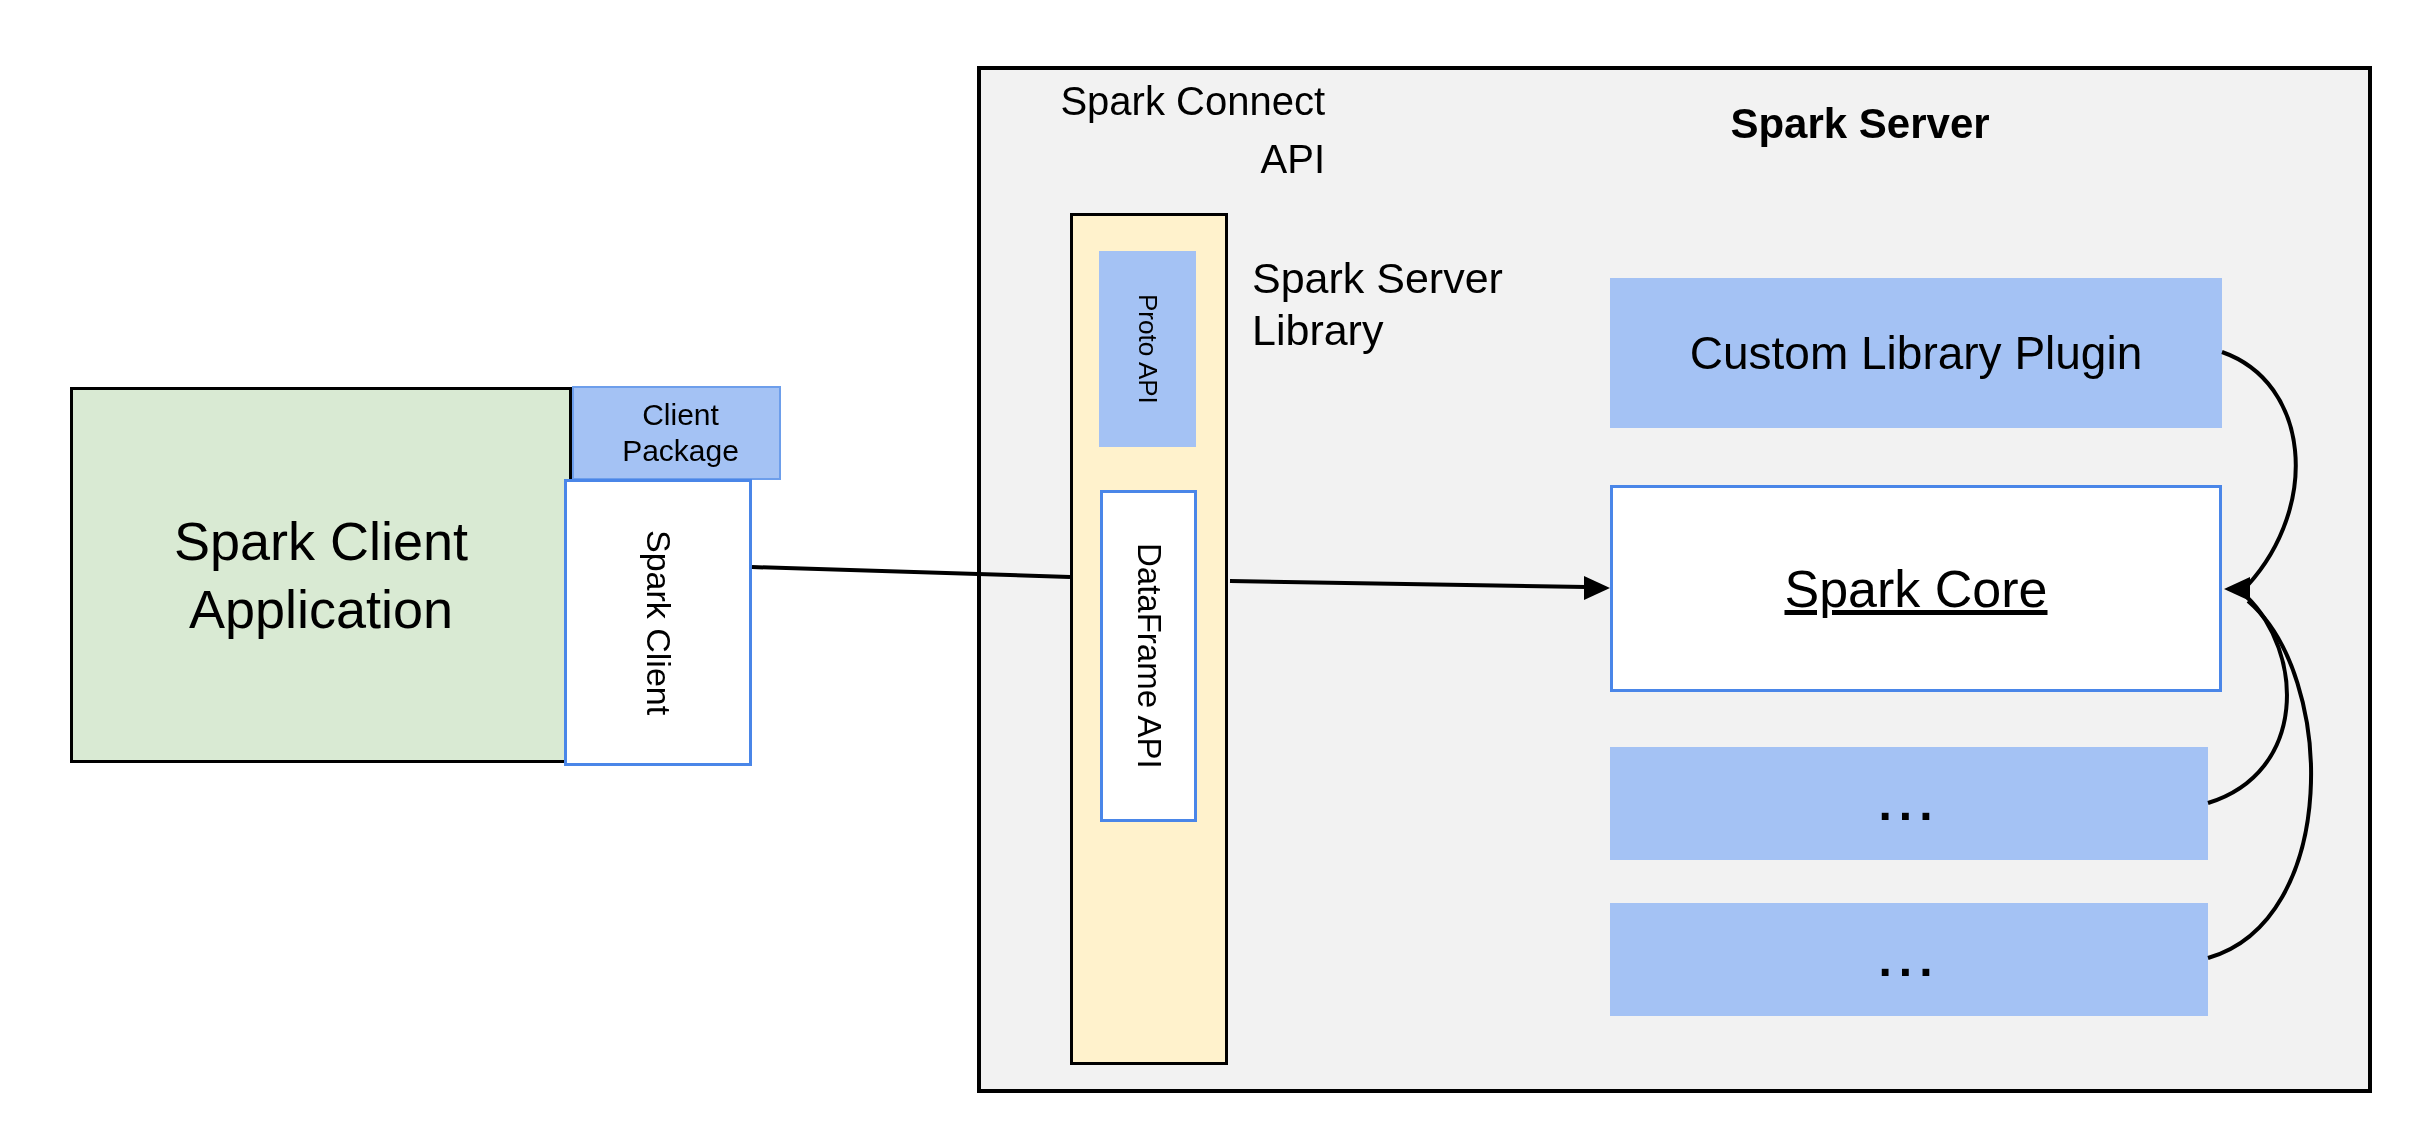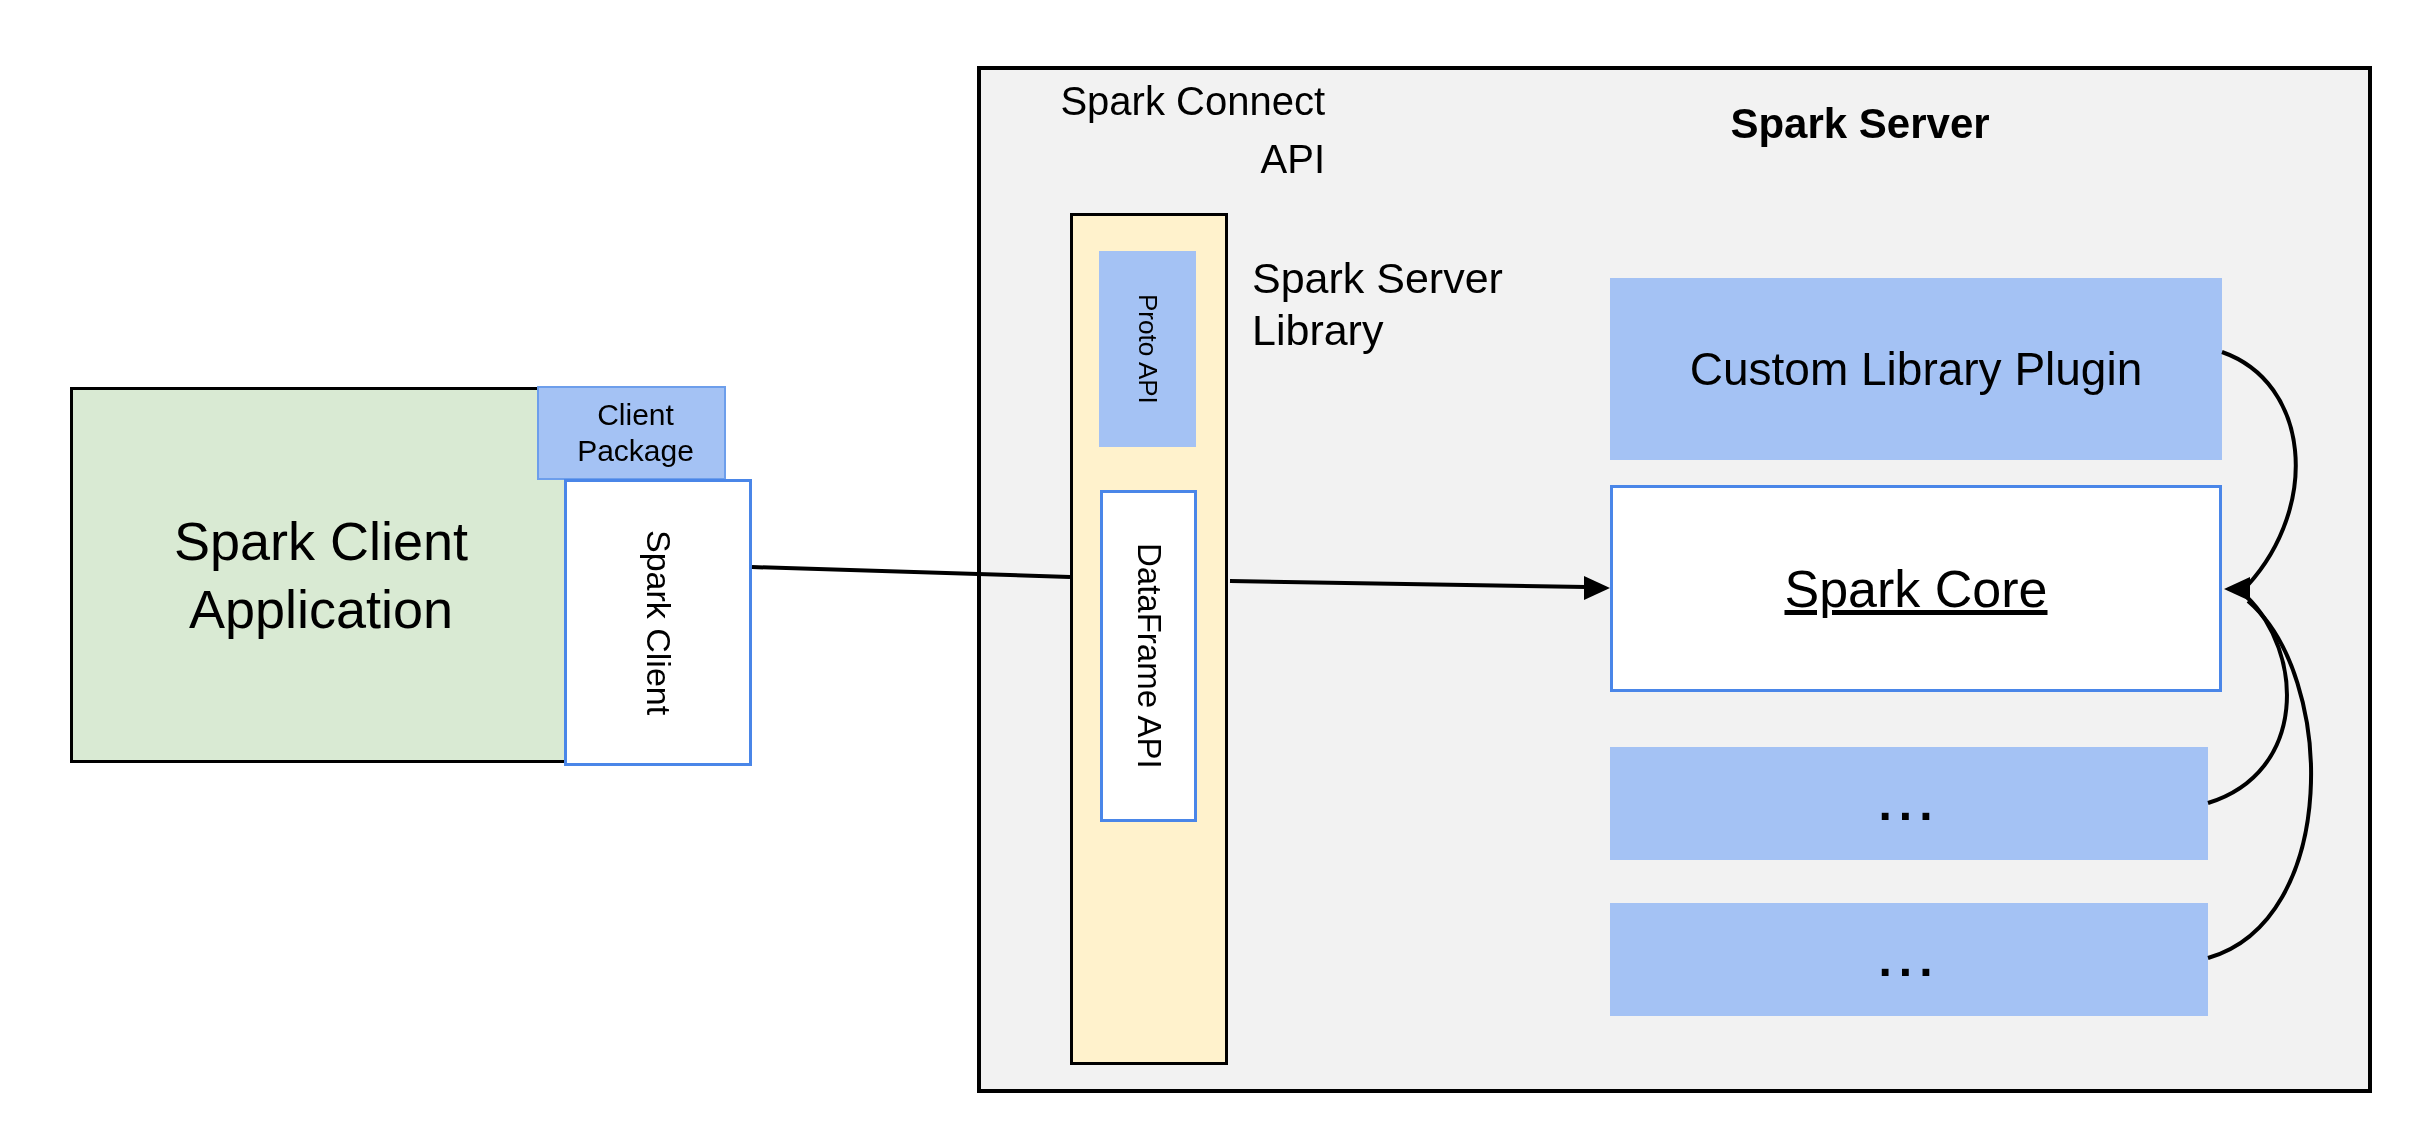"Custom Library Plugin" .plugin-box { height: 182px -> 150px }
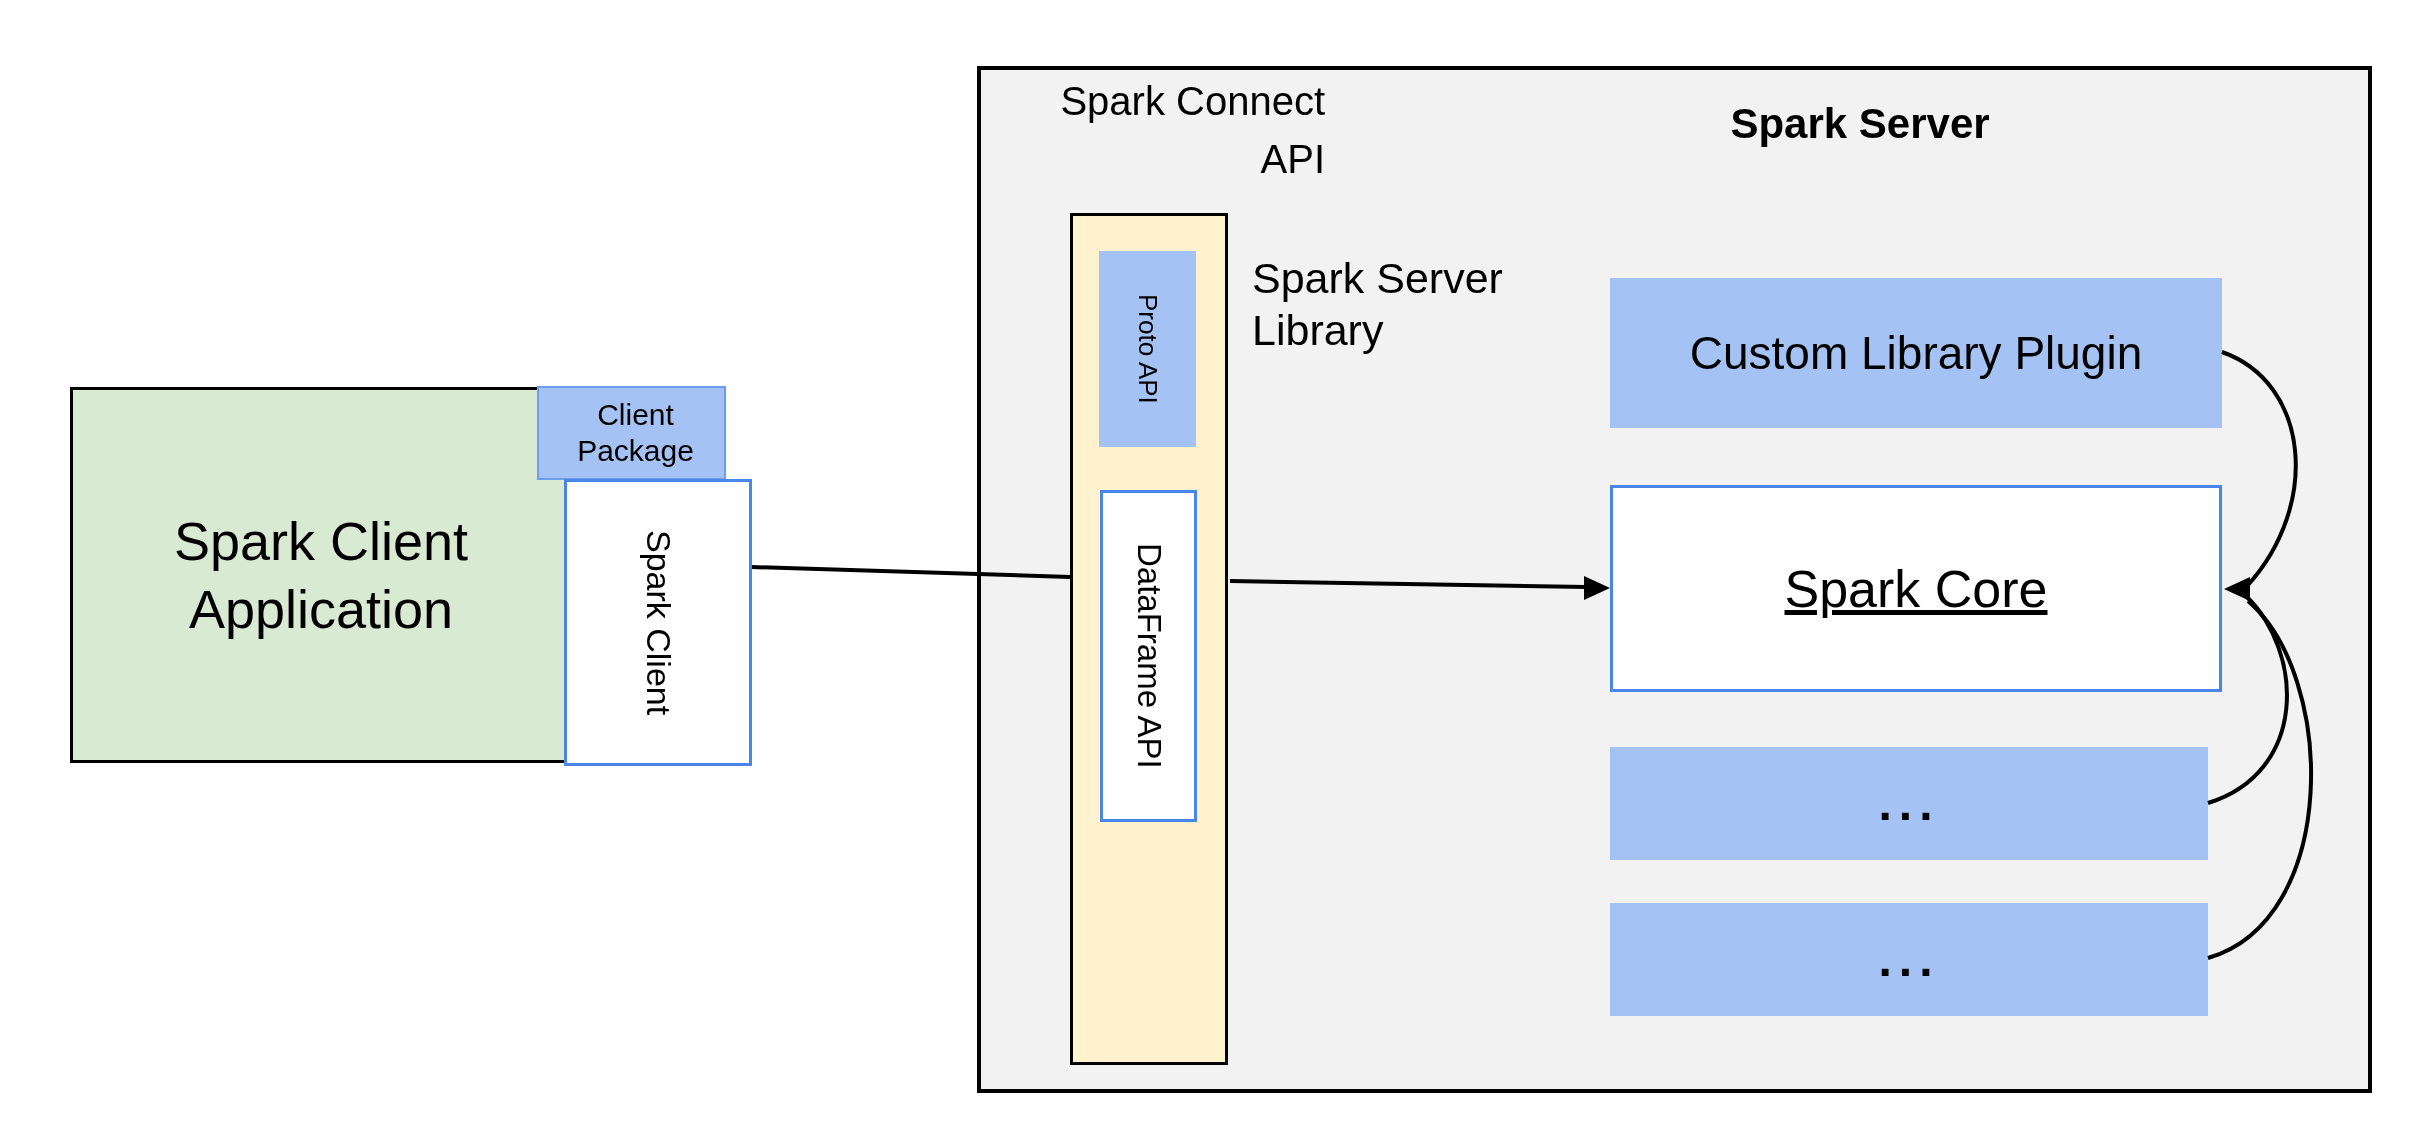"Client" .client-package { left: 537px -> 572px; width: 189px -> 209px }
